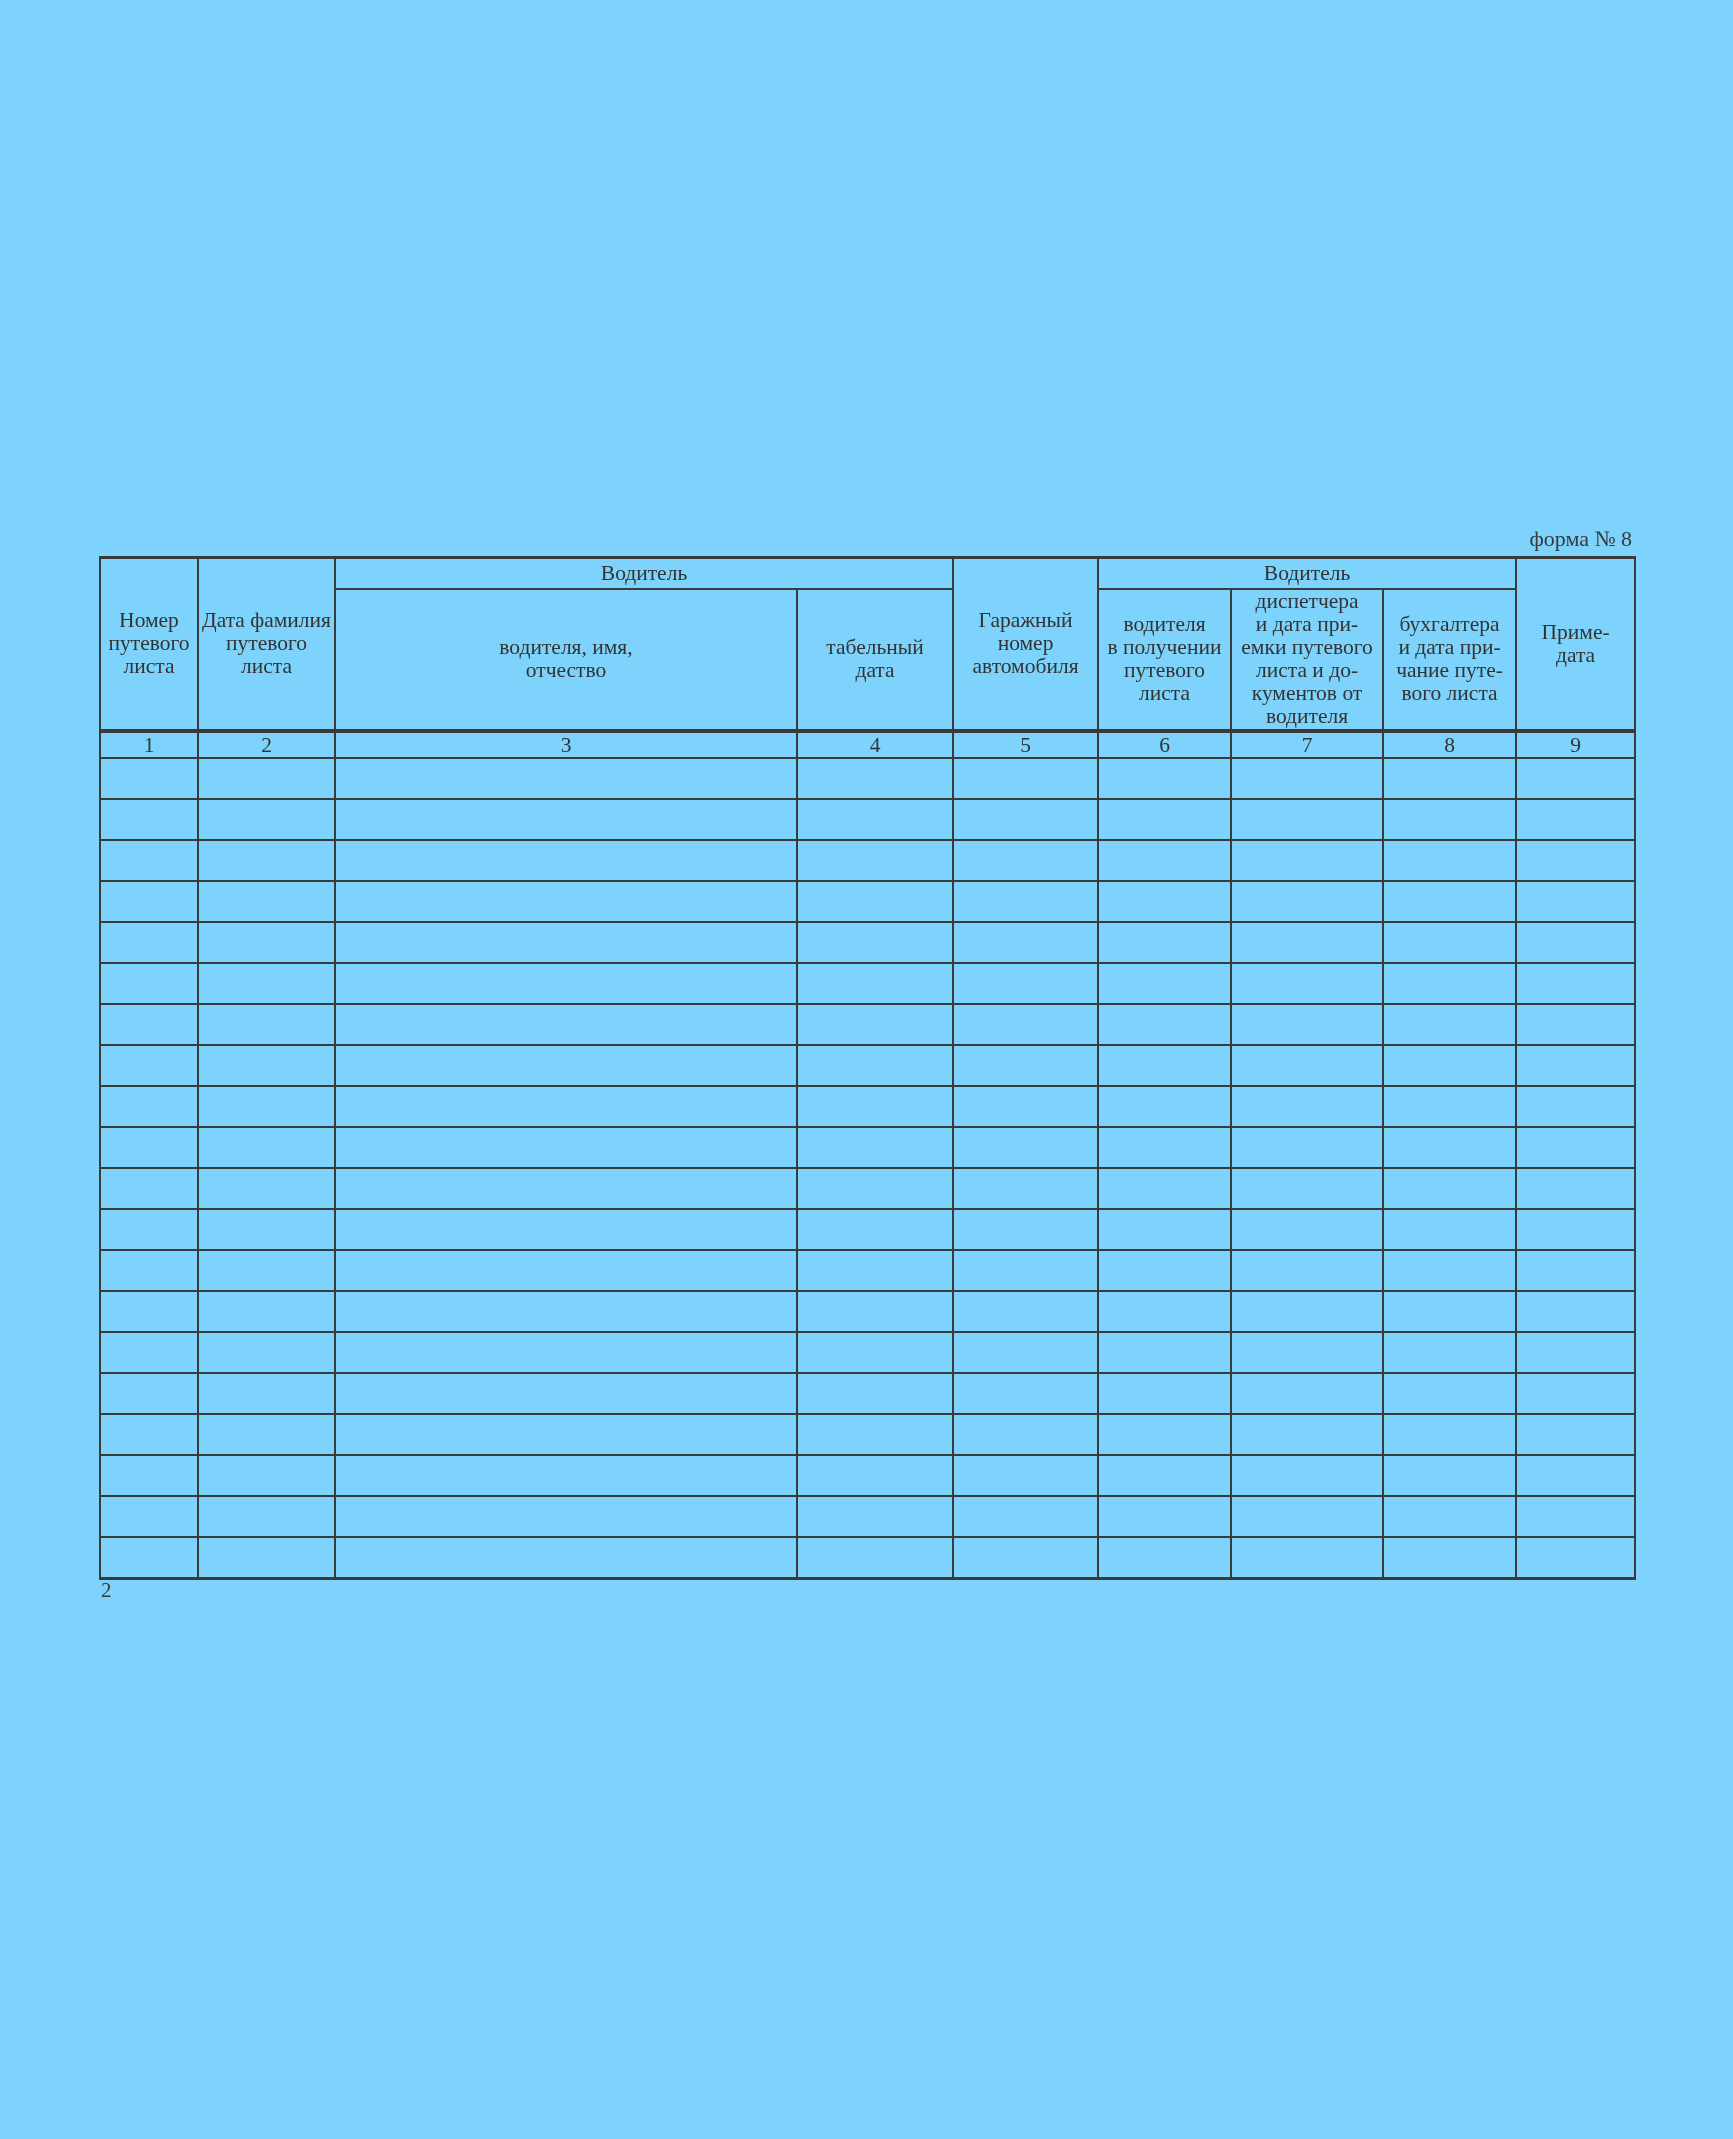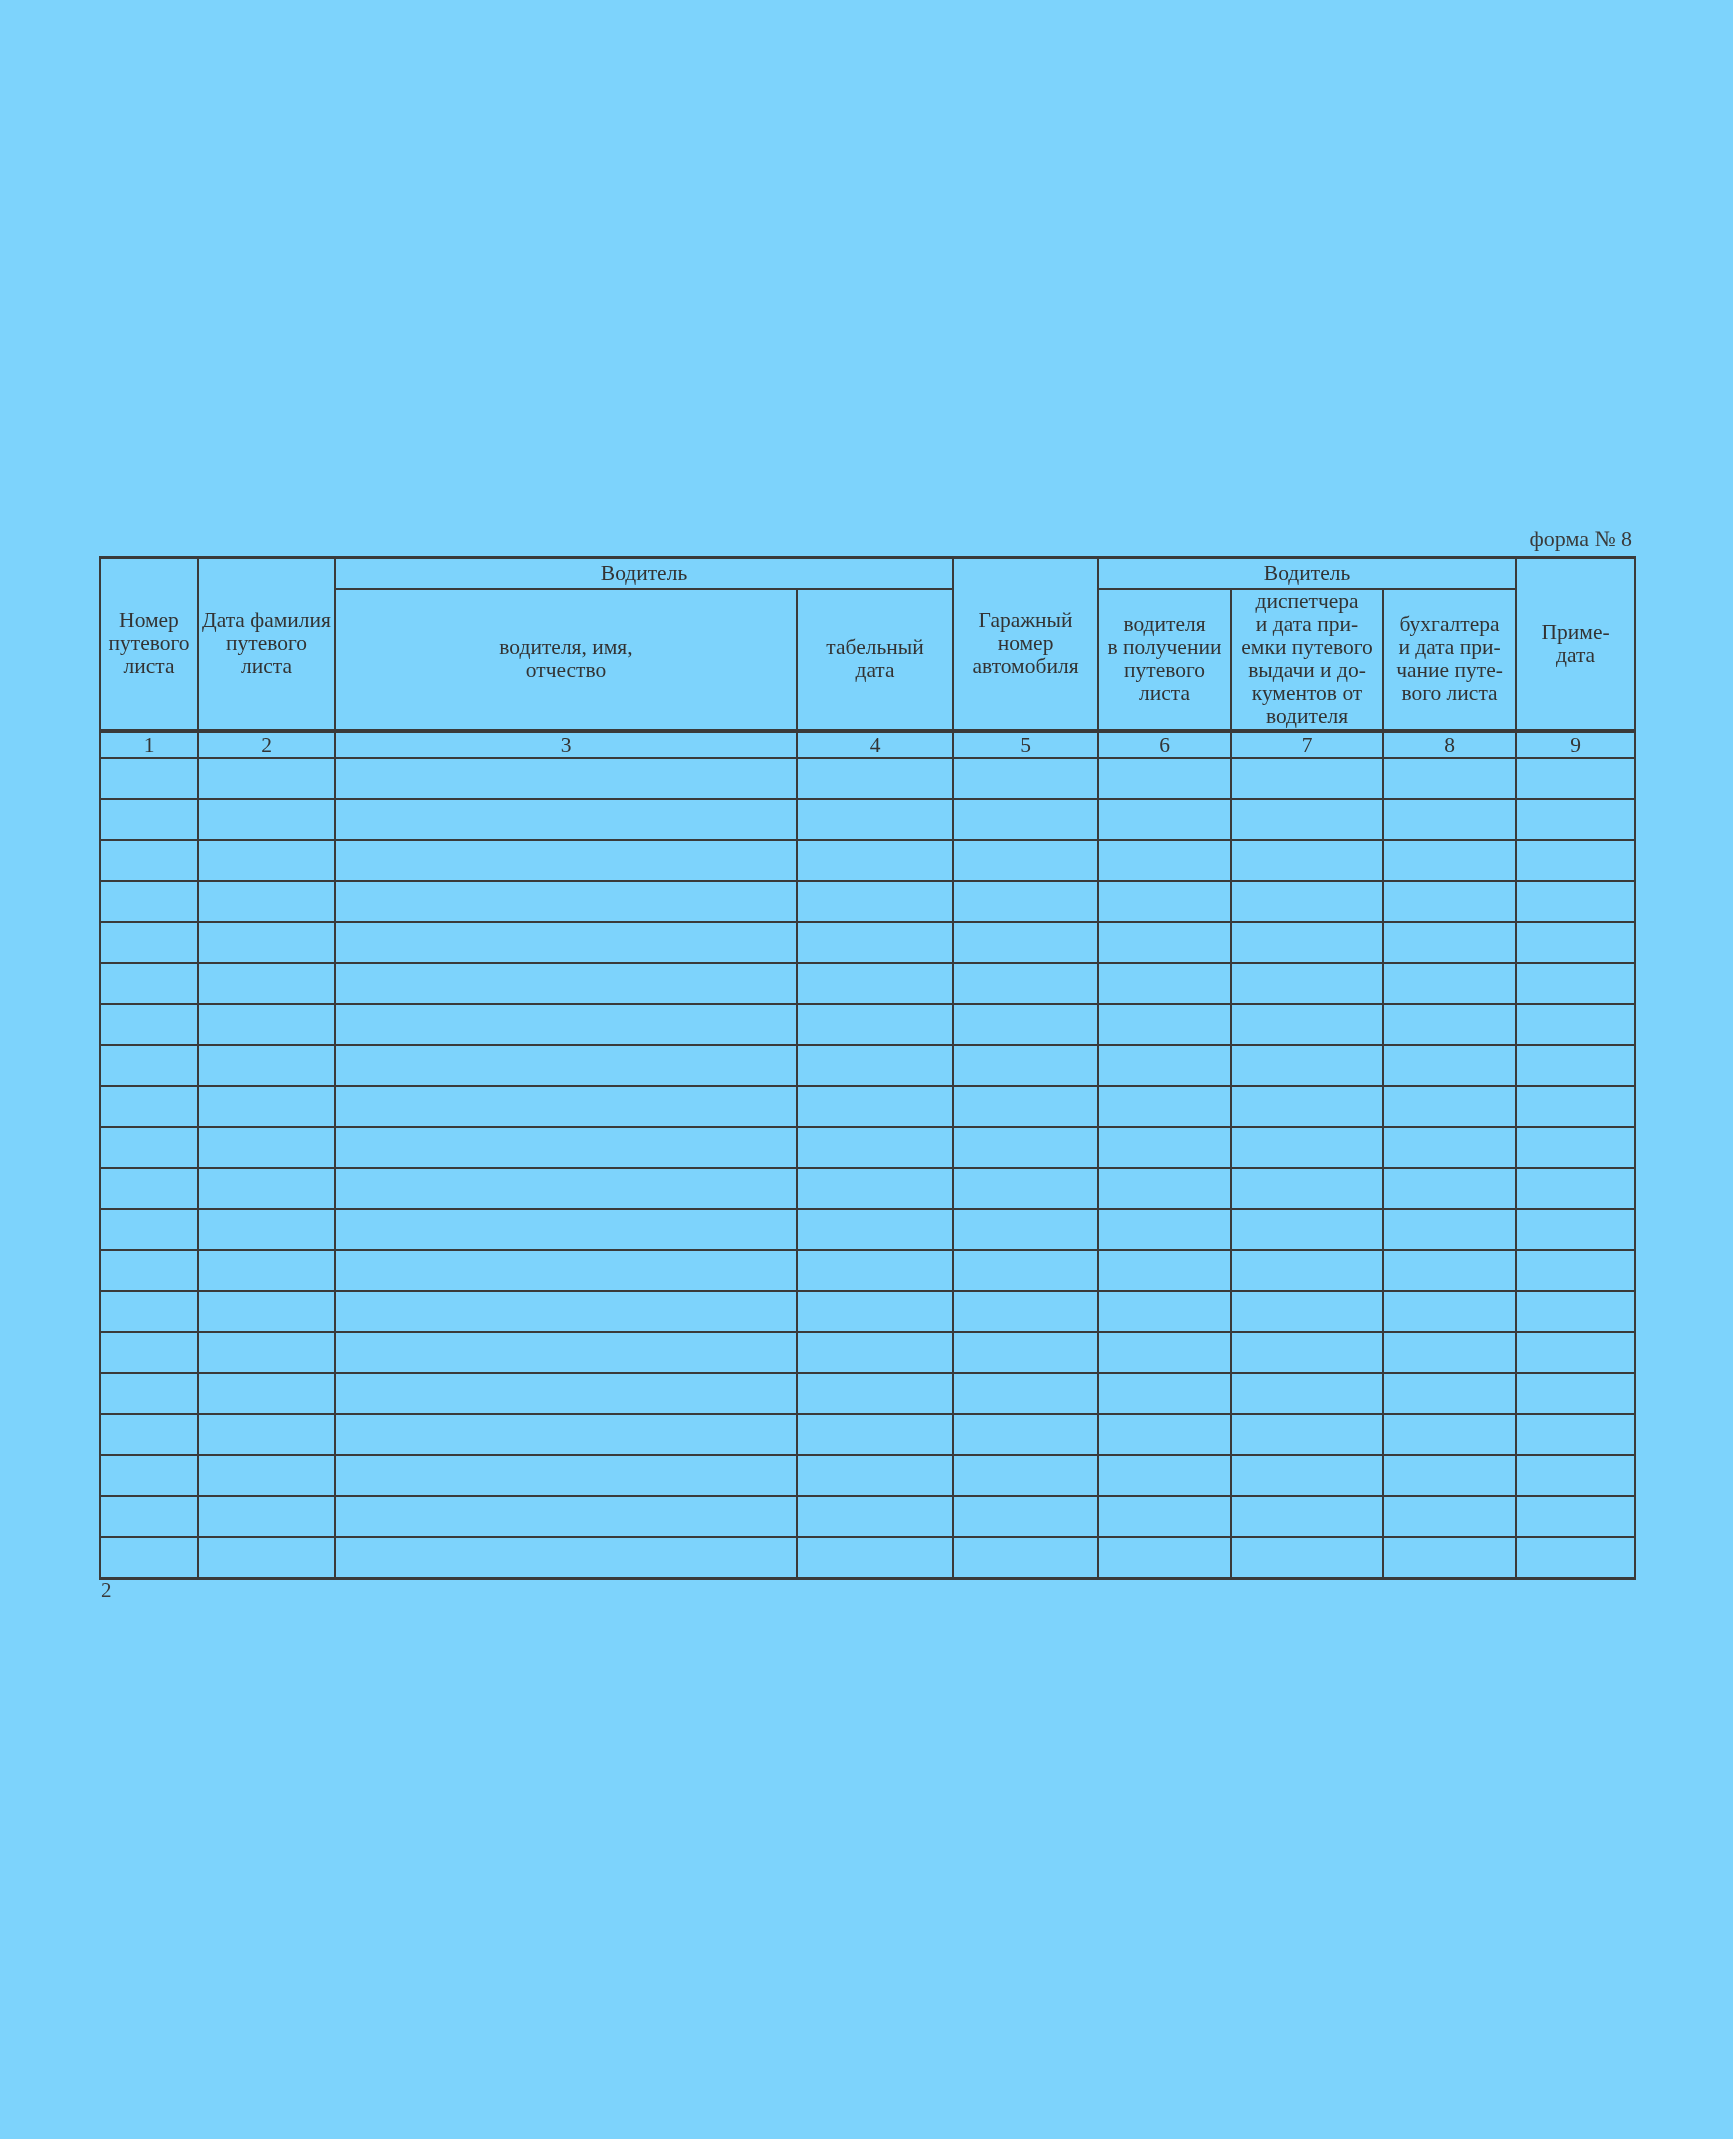"диспетчера" td.hdr { text: выдачи -> листа }
